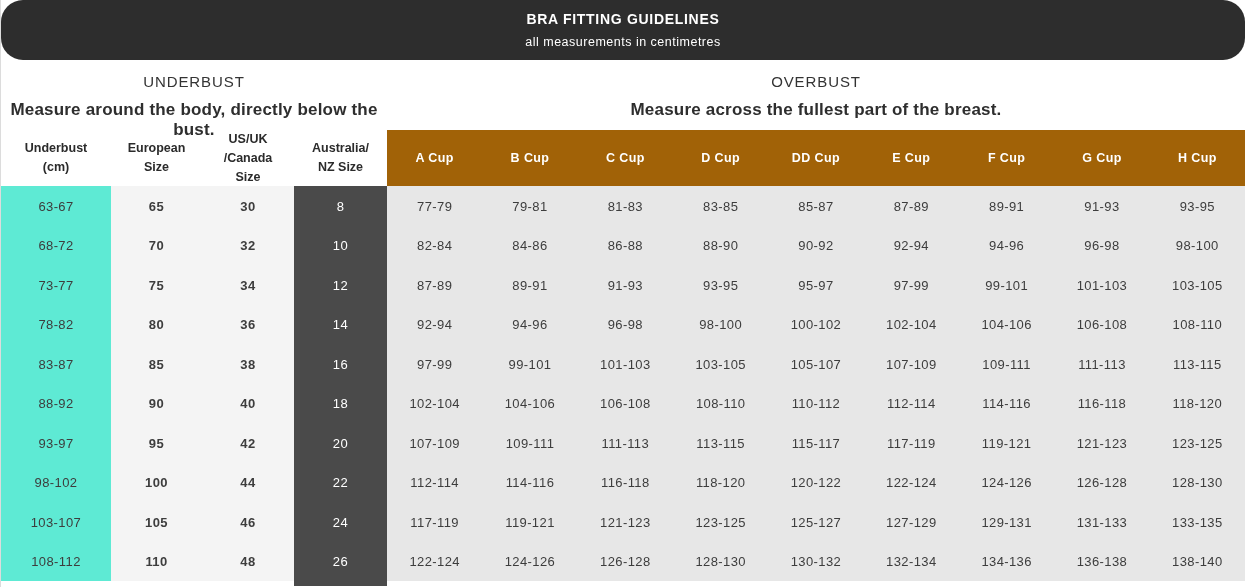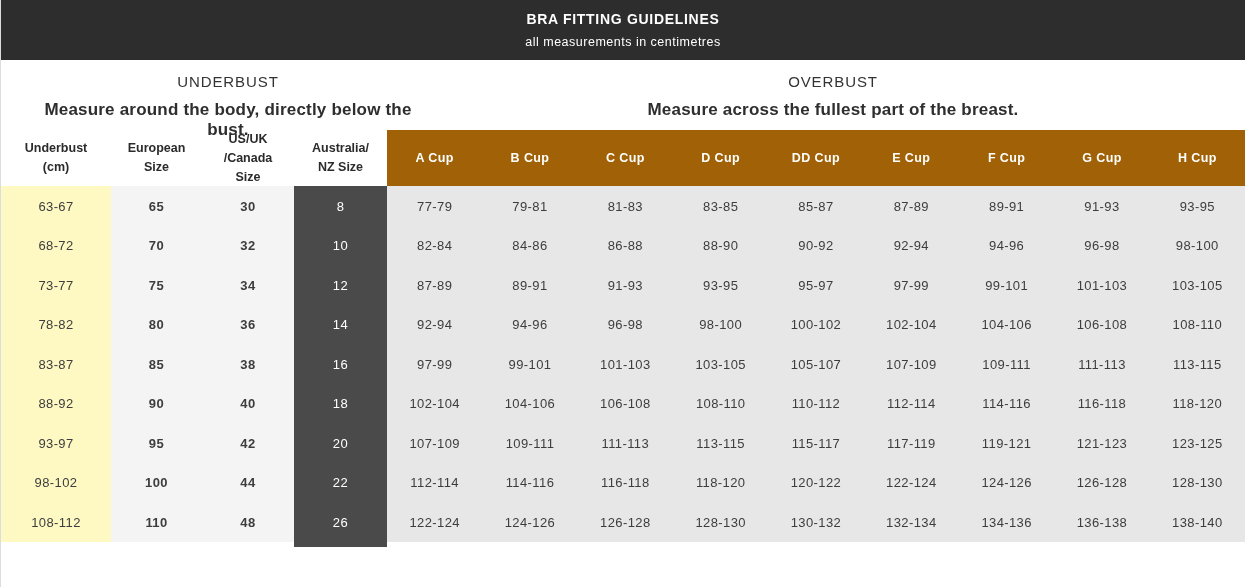"BRA FITTING GUIDELINES" .banner { border-radius: none -> 22px }
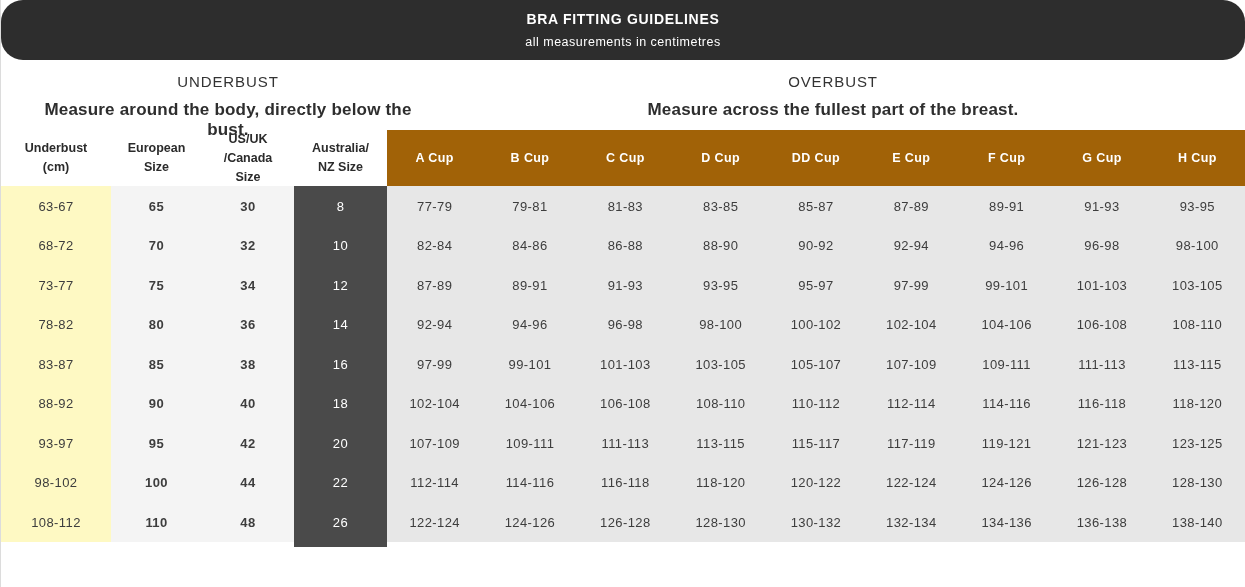"UNDERBUST" .sections { margin-left: 34px -> none }
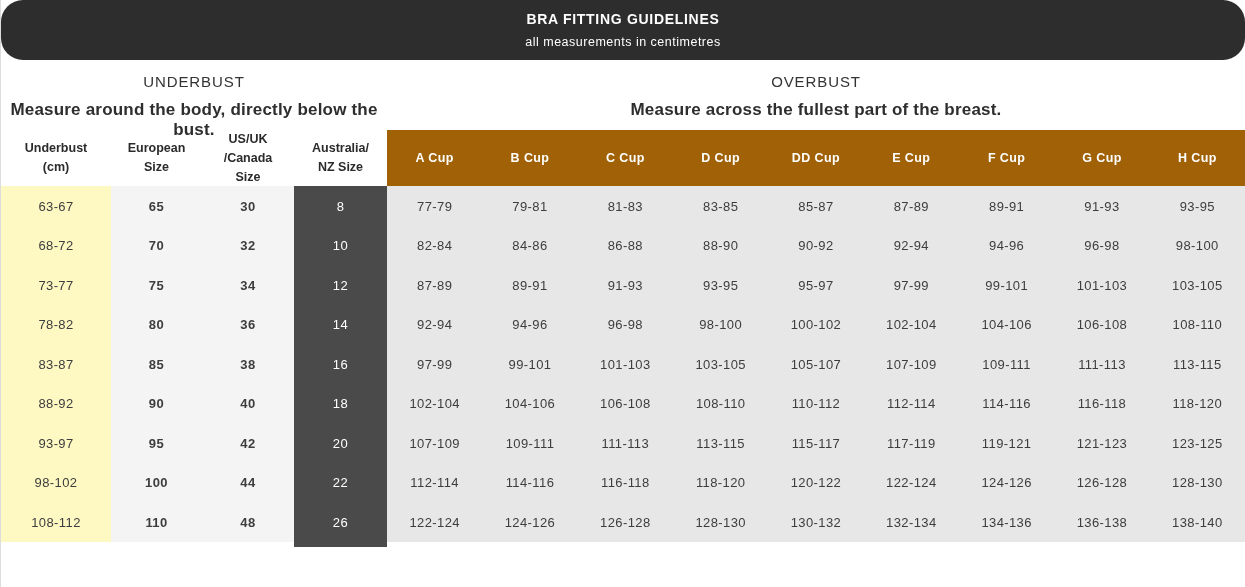"63-67" td.col-underbust { background: #fef9c3 -> #5eead4 }
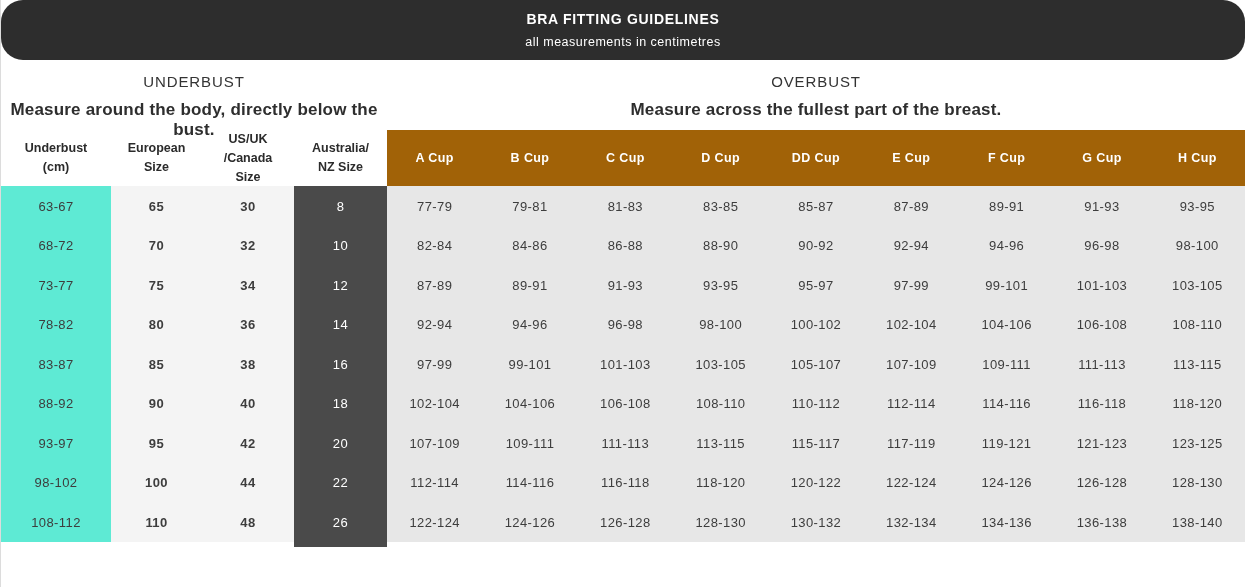"103-107" tr { html: none -> <tr> <td>103-107</td> <td>105</td> <td>46</td> <td>24</td> <td>117-119</td> <td>119-121</td> <td>121-123</td> <td>123-125</td> <td>125-127</td> <td>127-129</td> <td>129-131</td> <td>131-133</td> <td>133-135</td> </tr> }
